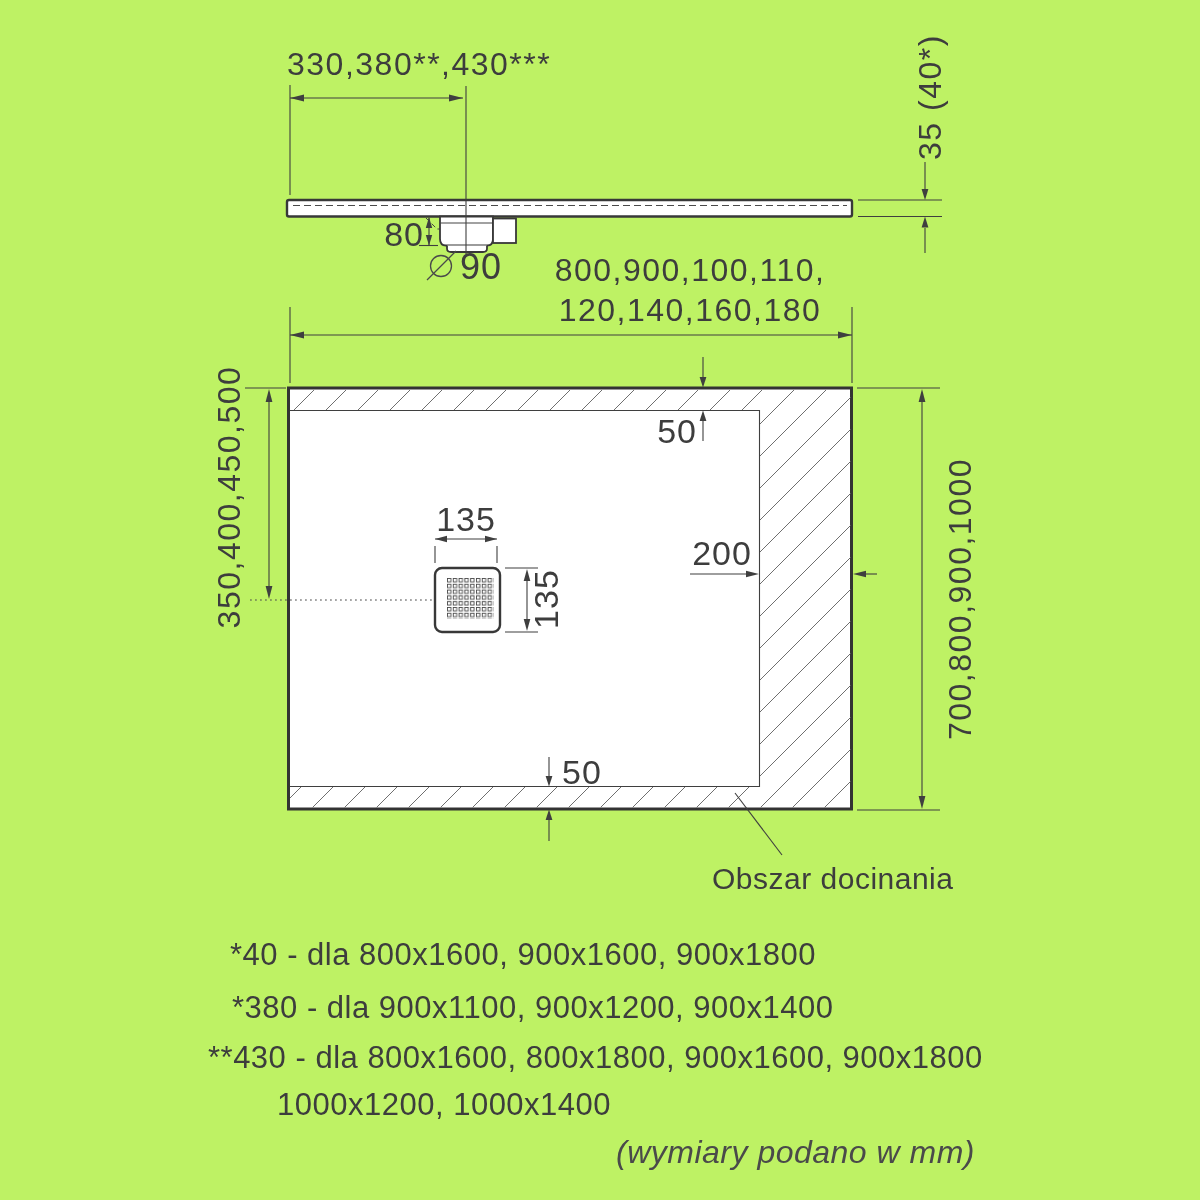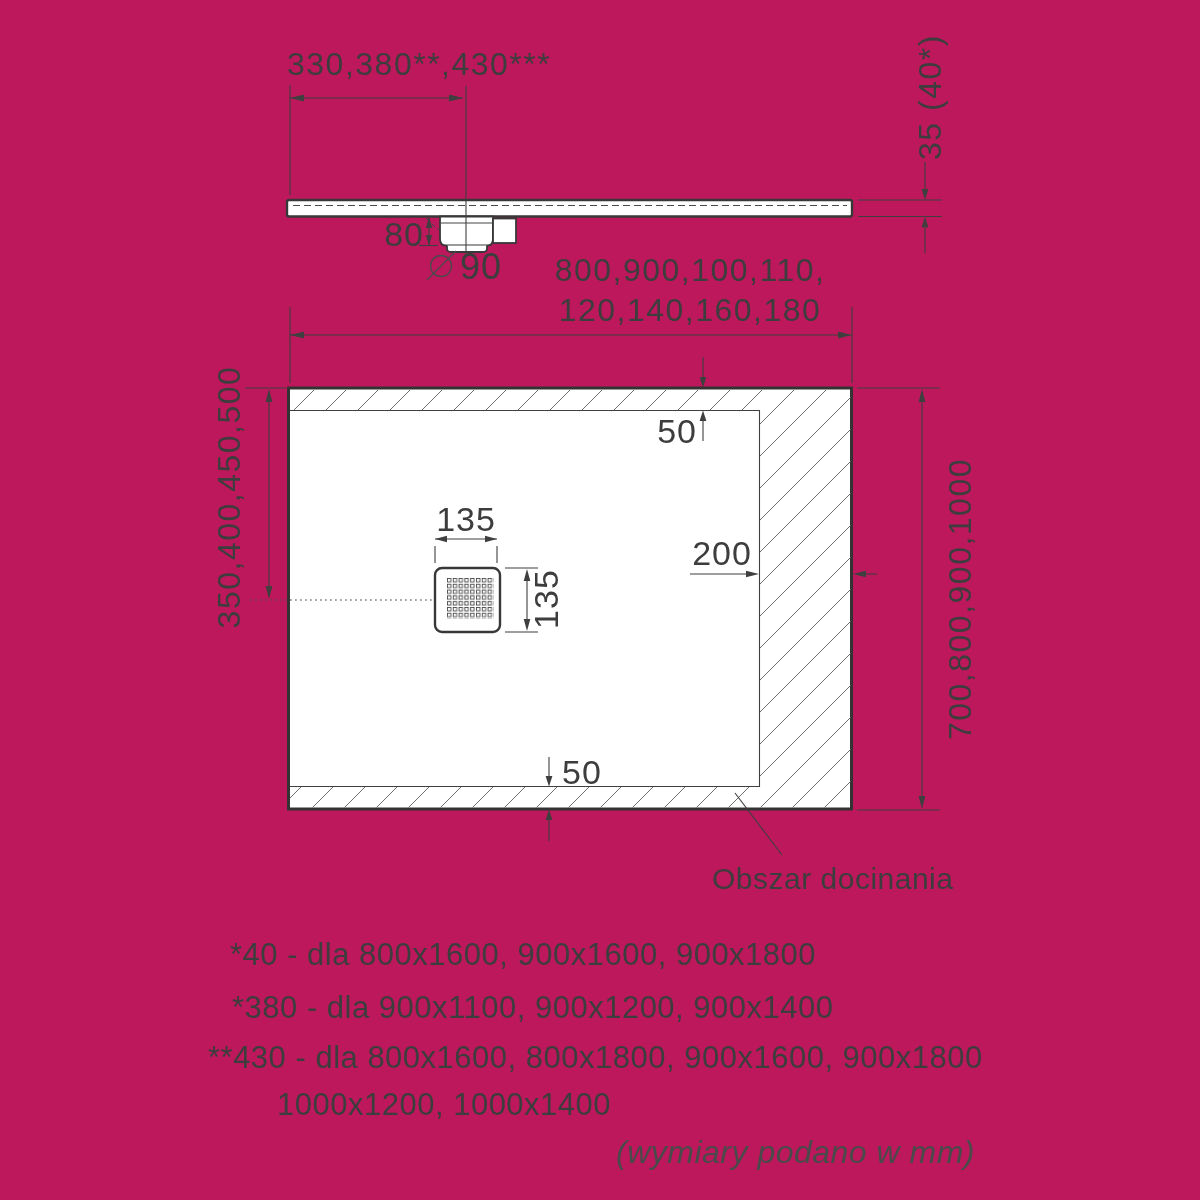"330,380**,430***" .canvas { background: #be185d -> #bef264 }
